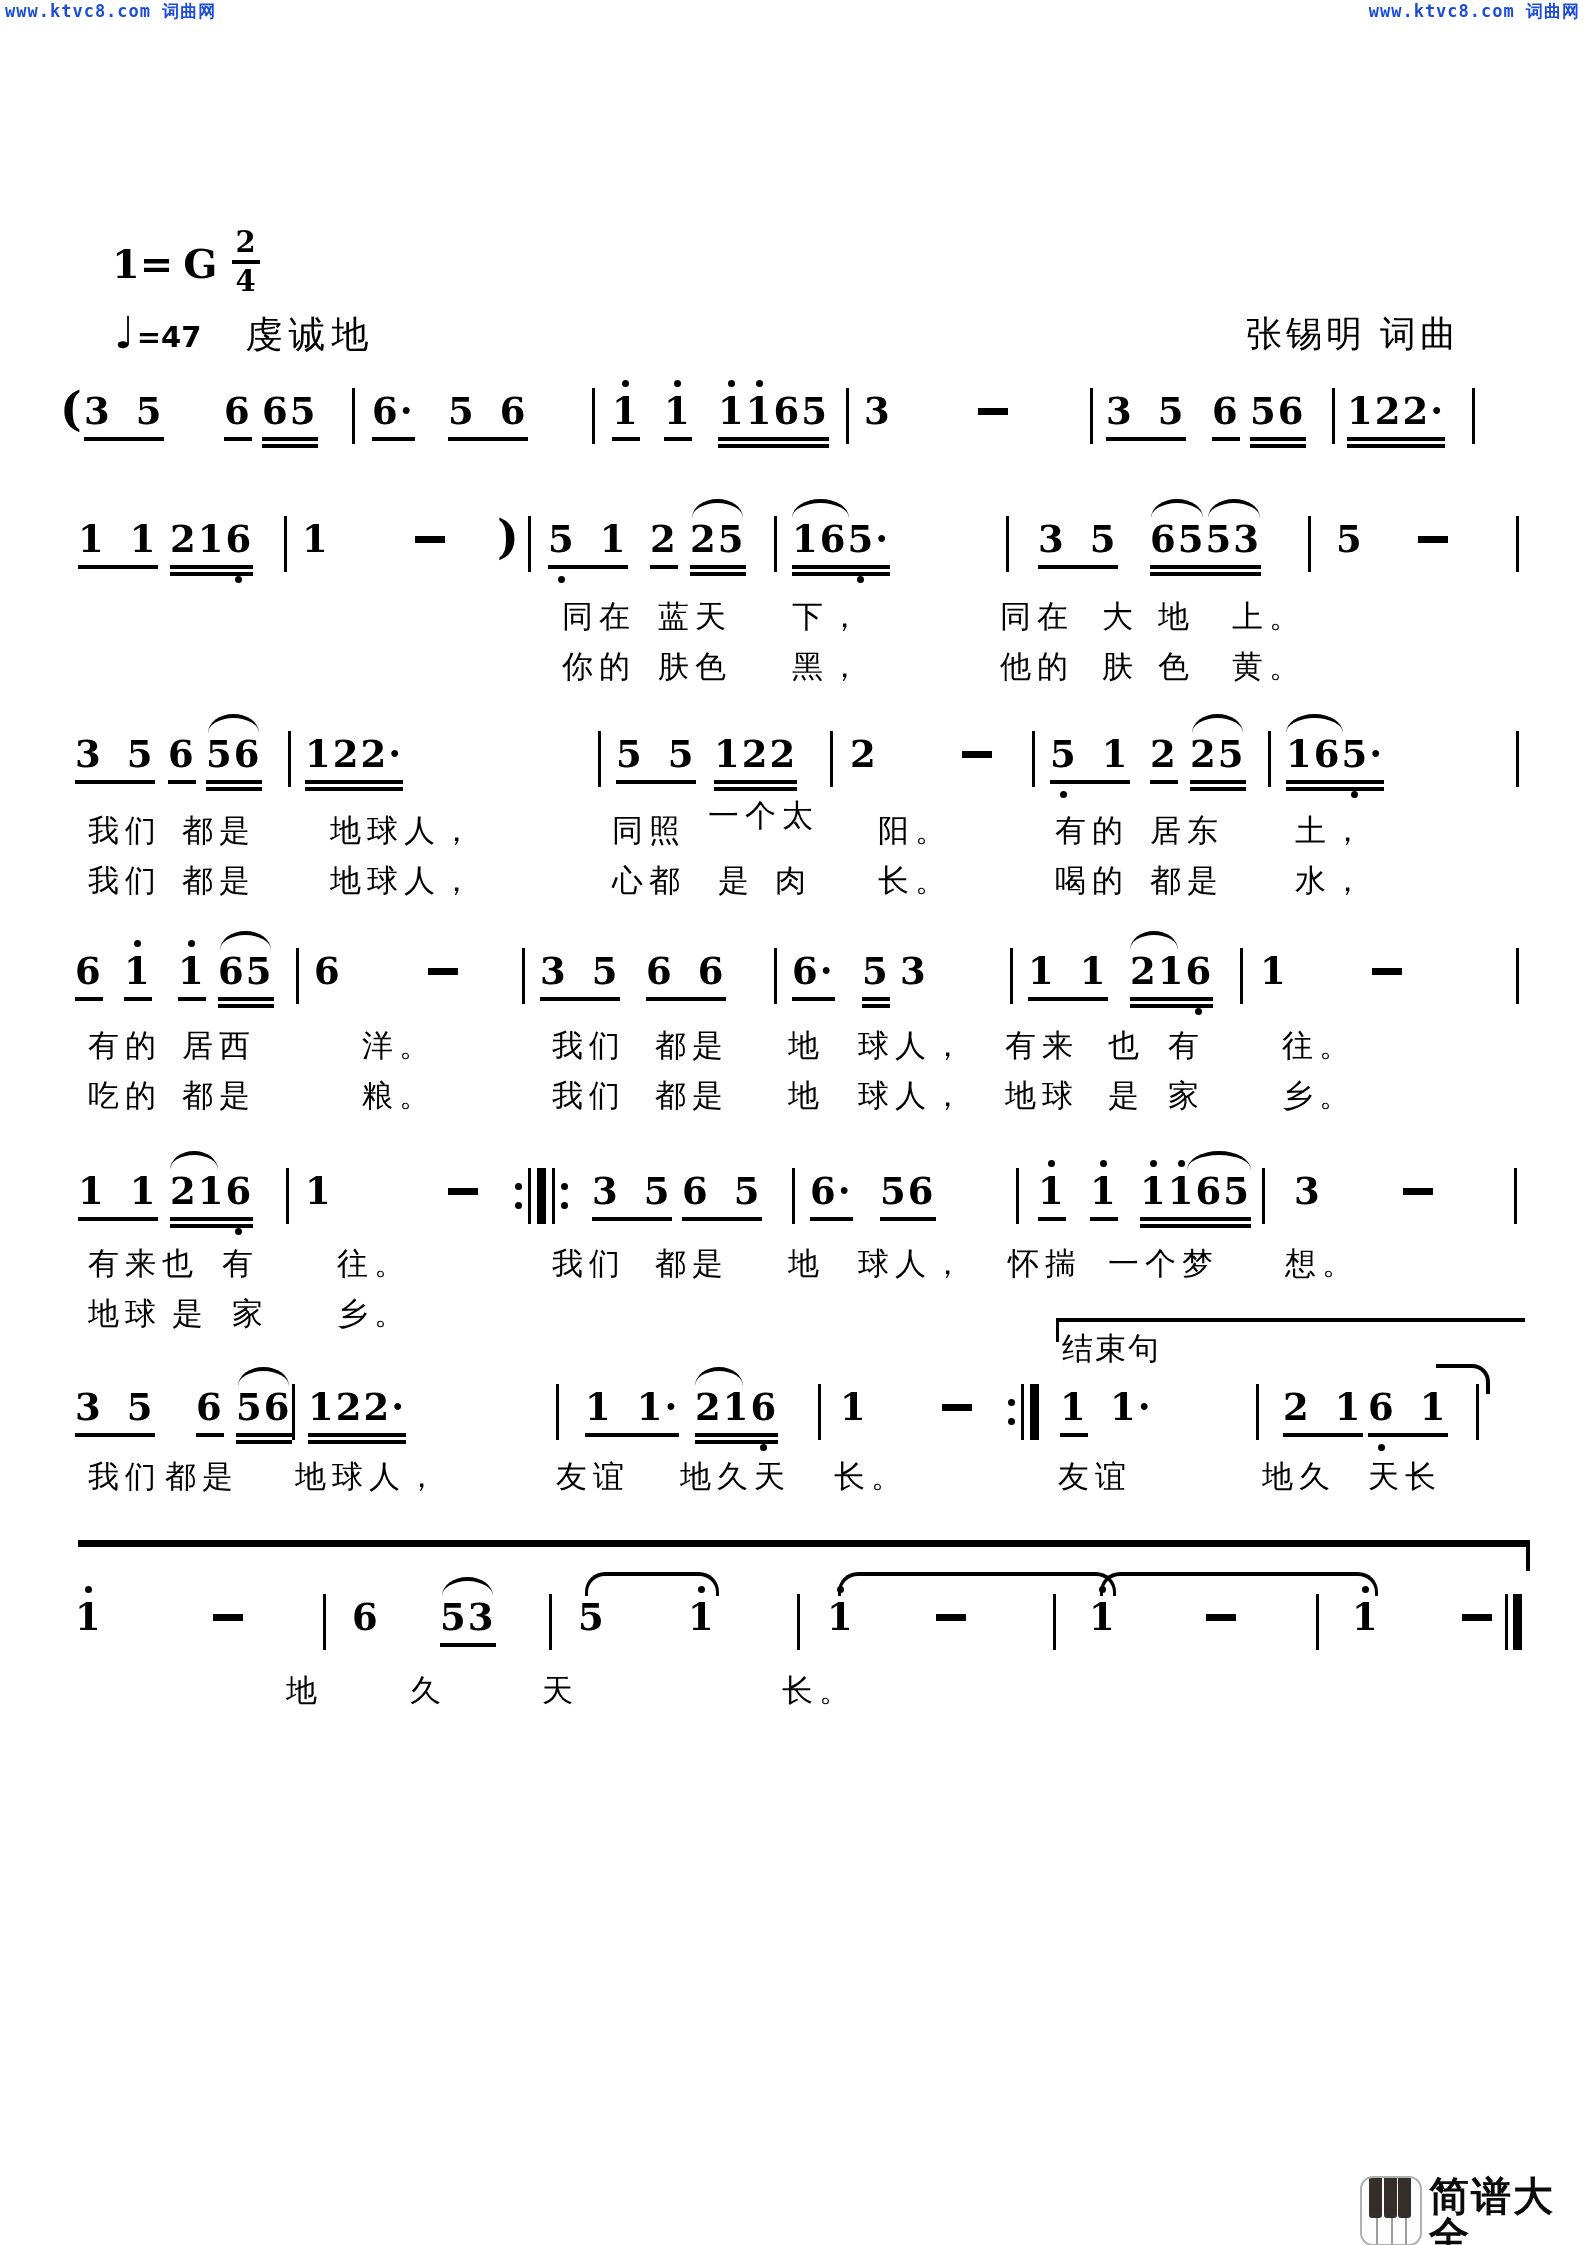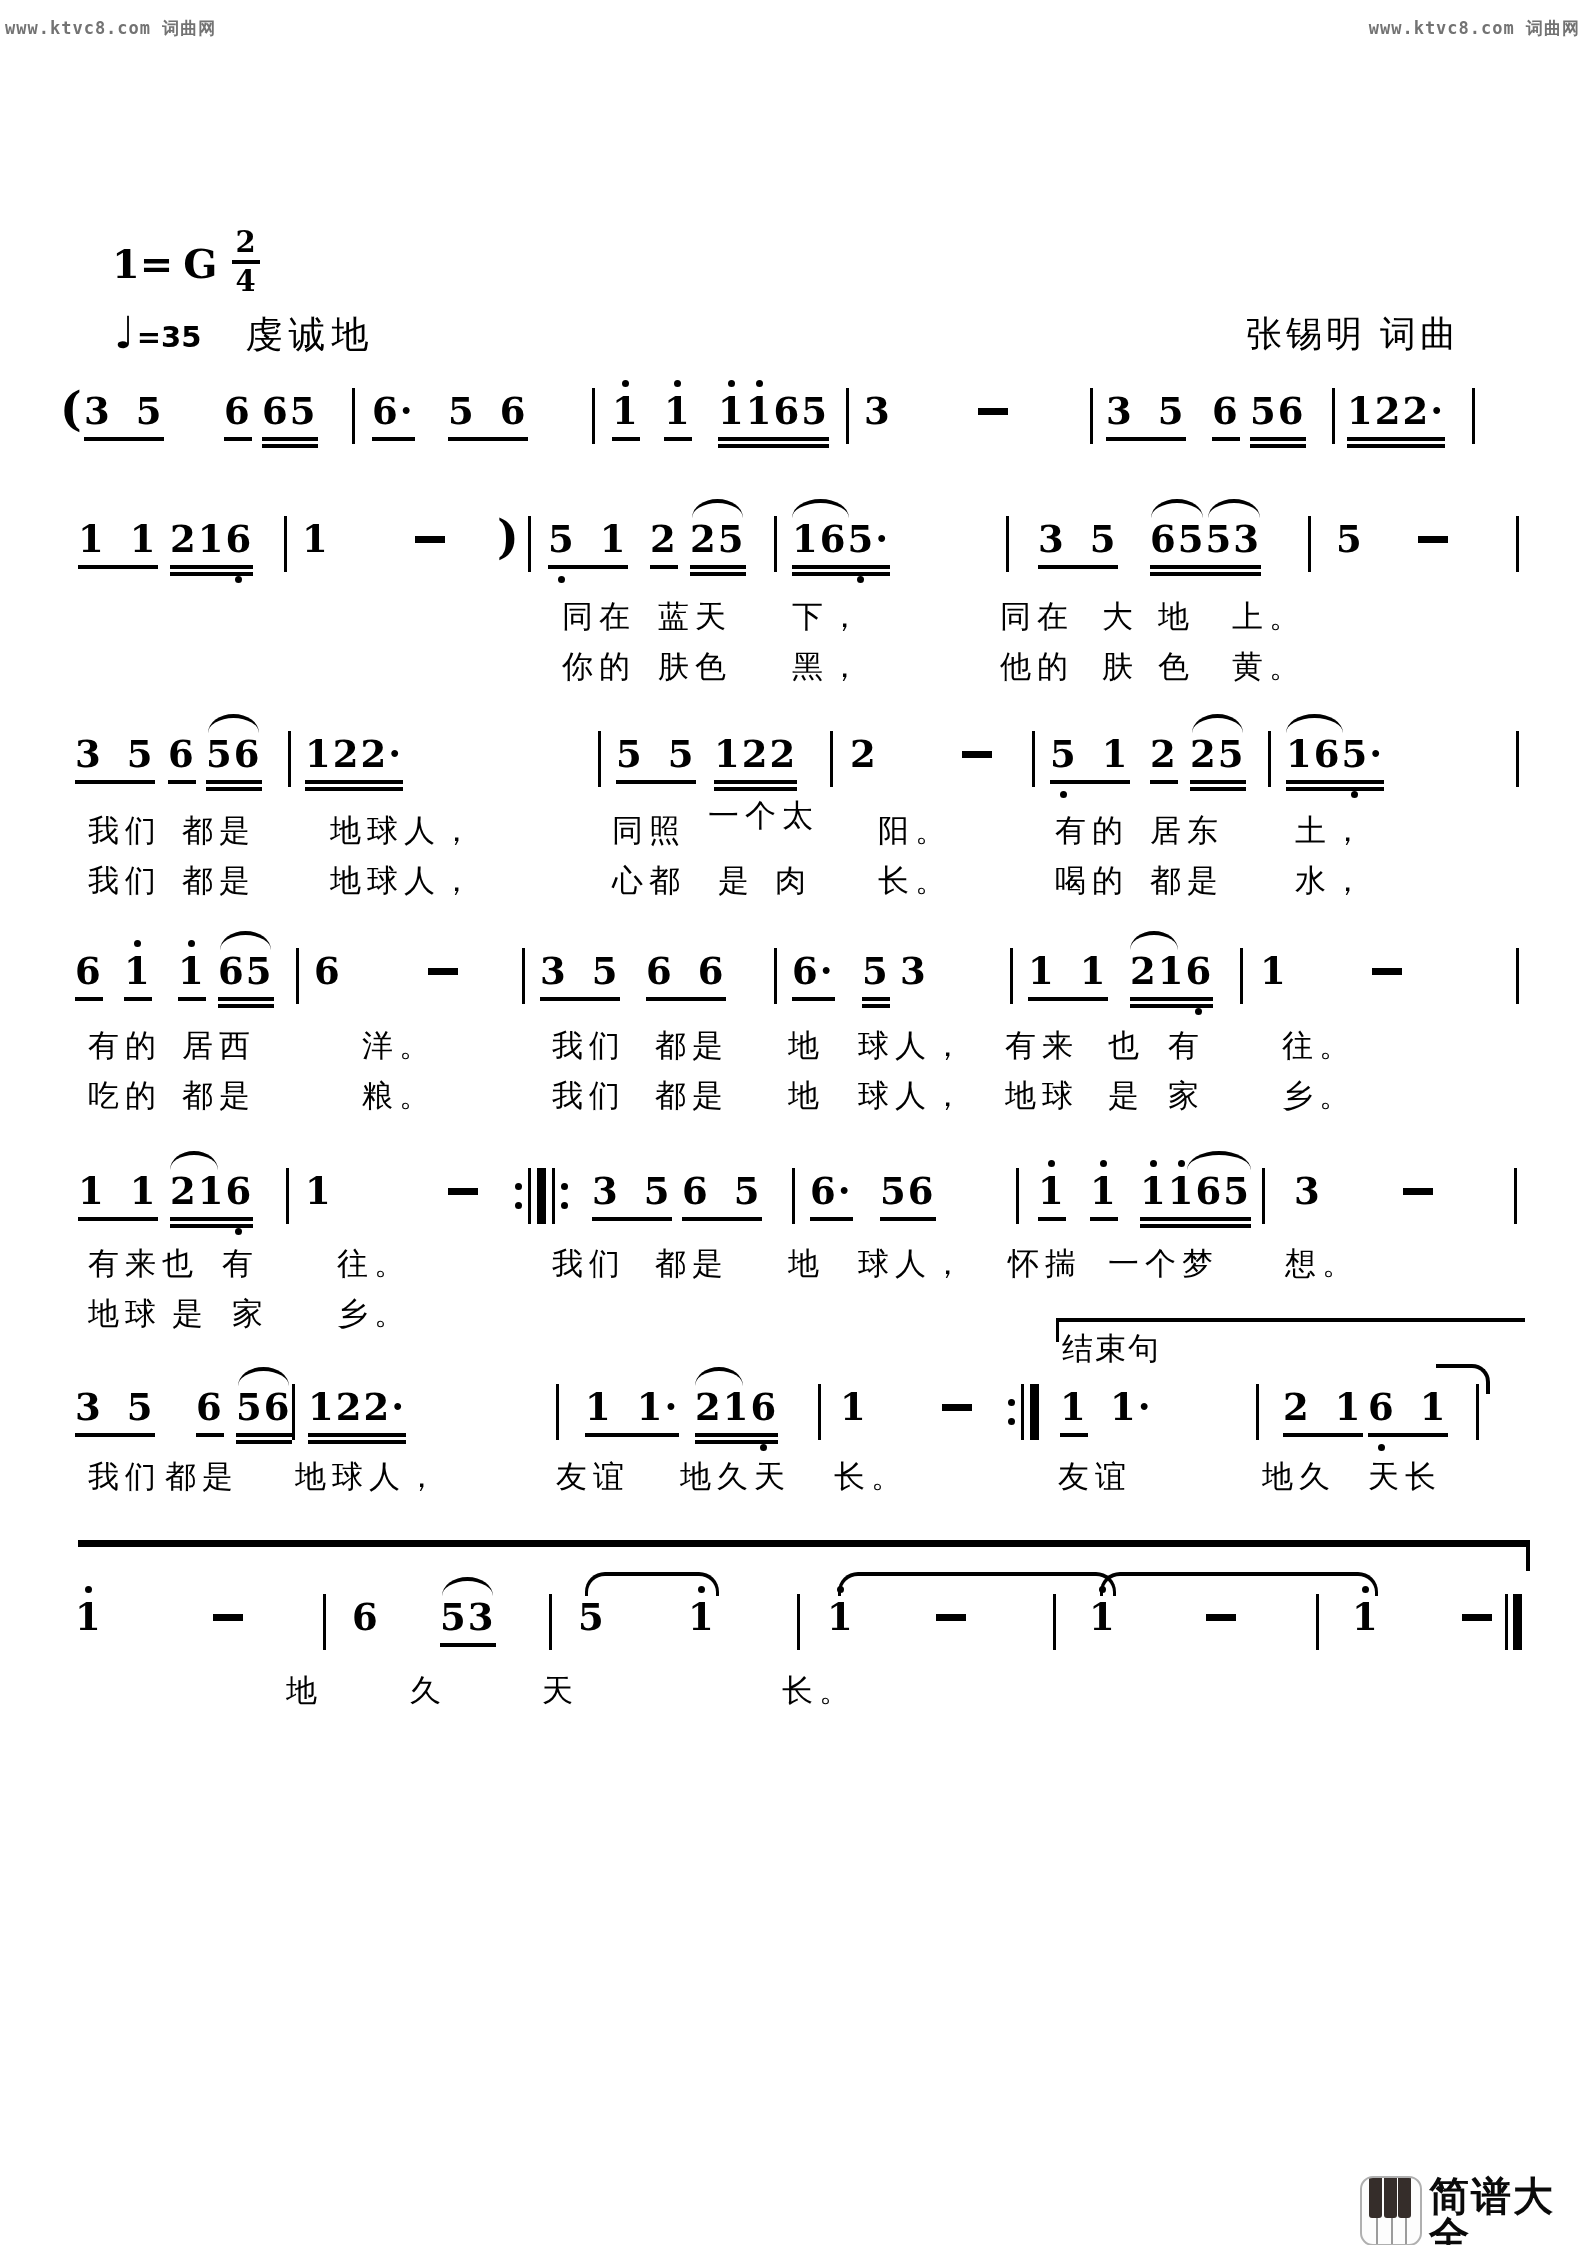"www.ktvc8.com 词曲网" .wm { color: #737373 -> #1d4ed8; top: 17px -> 0 }
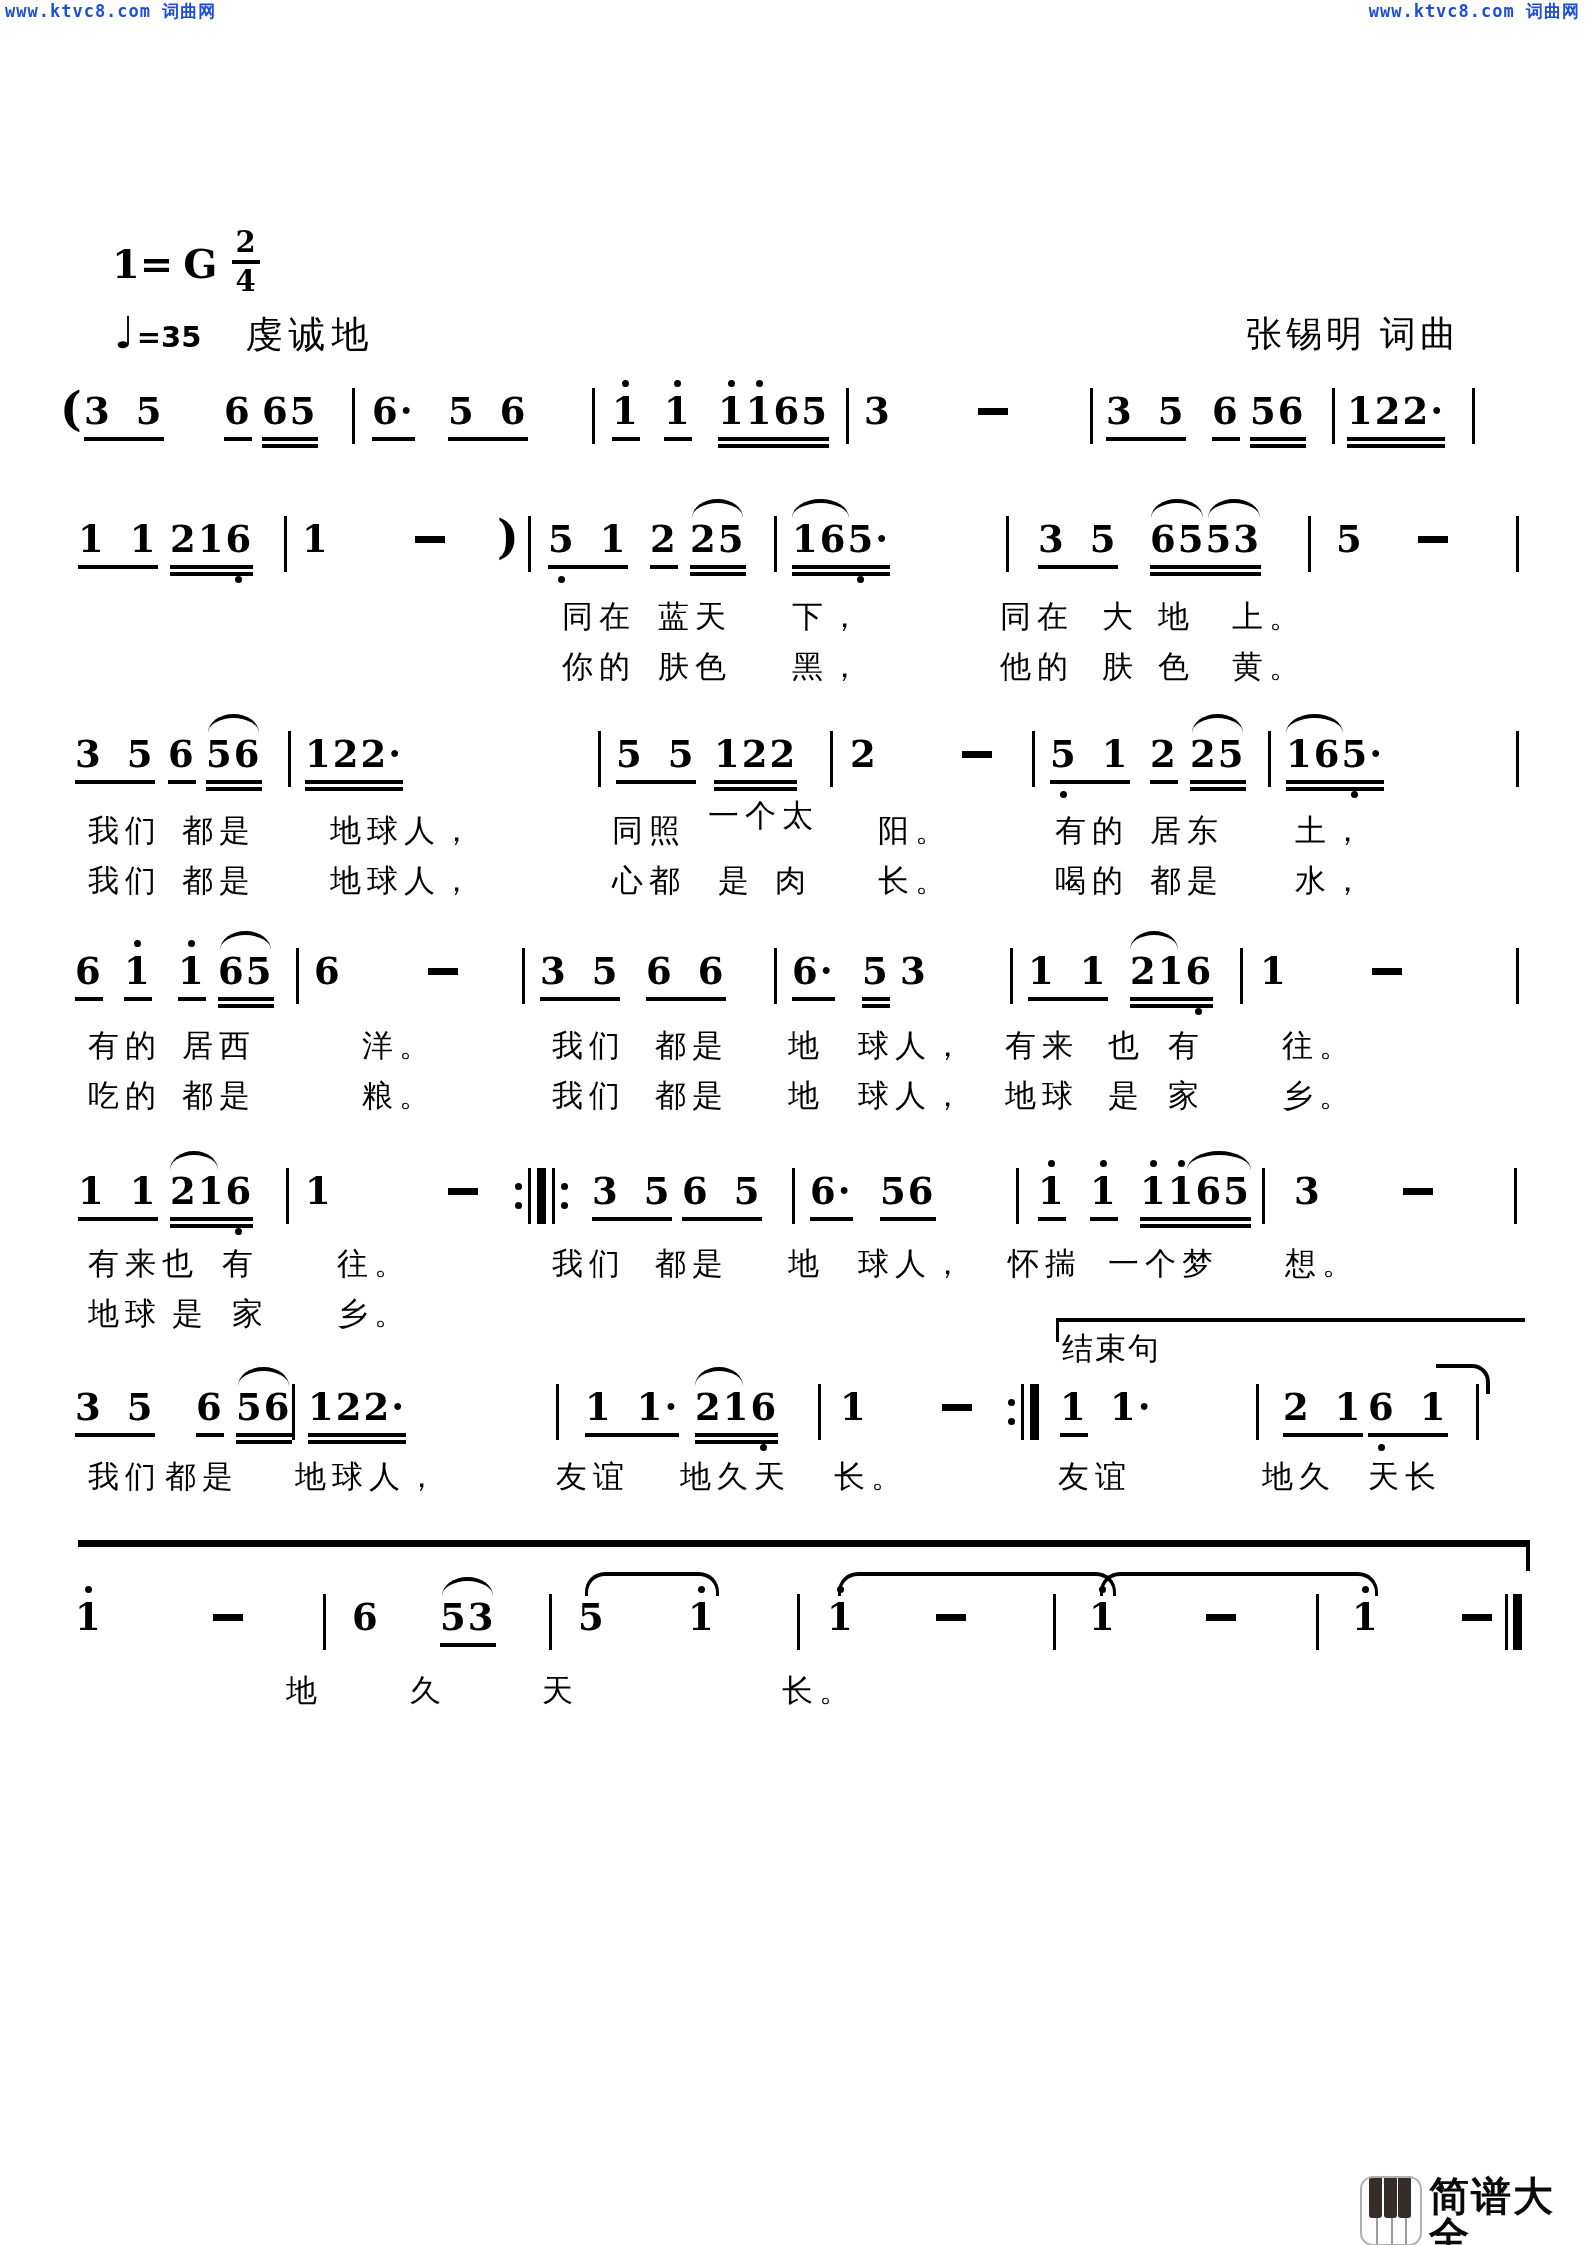"=35" span.tval { text: 35 -> 47 }
